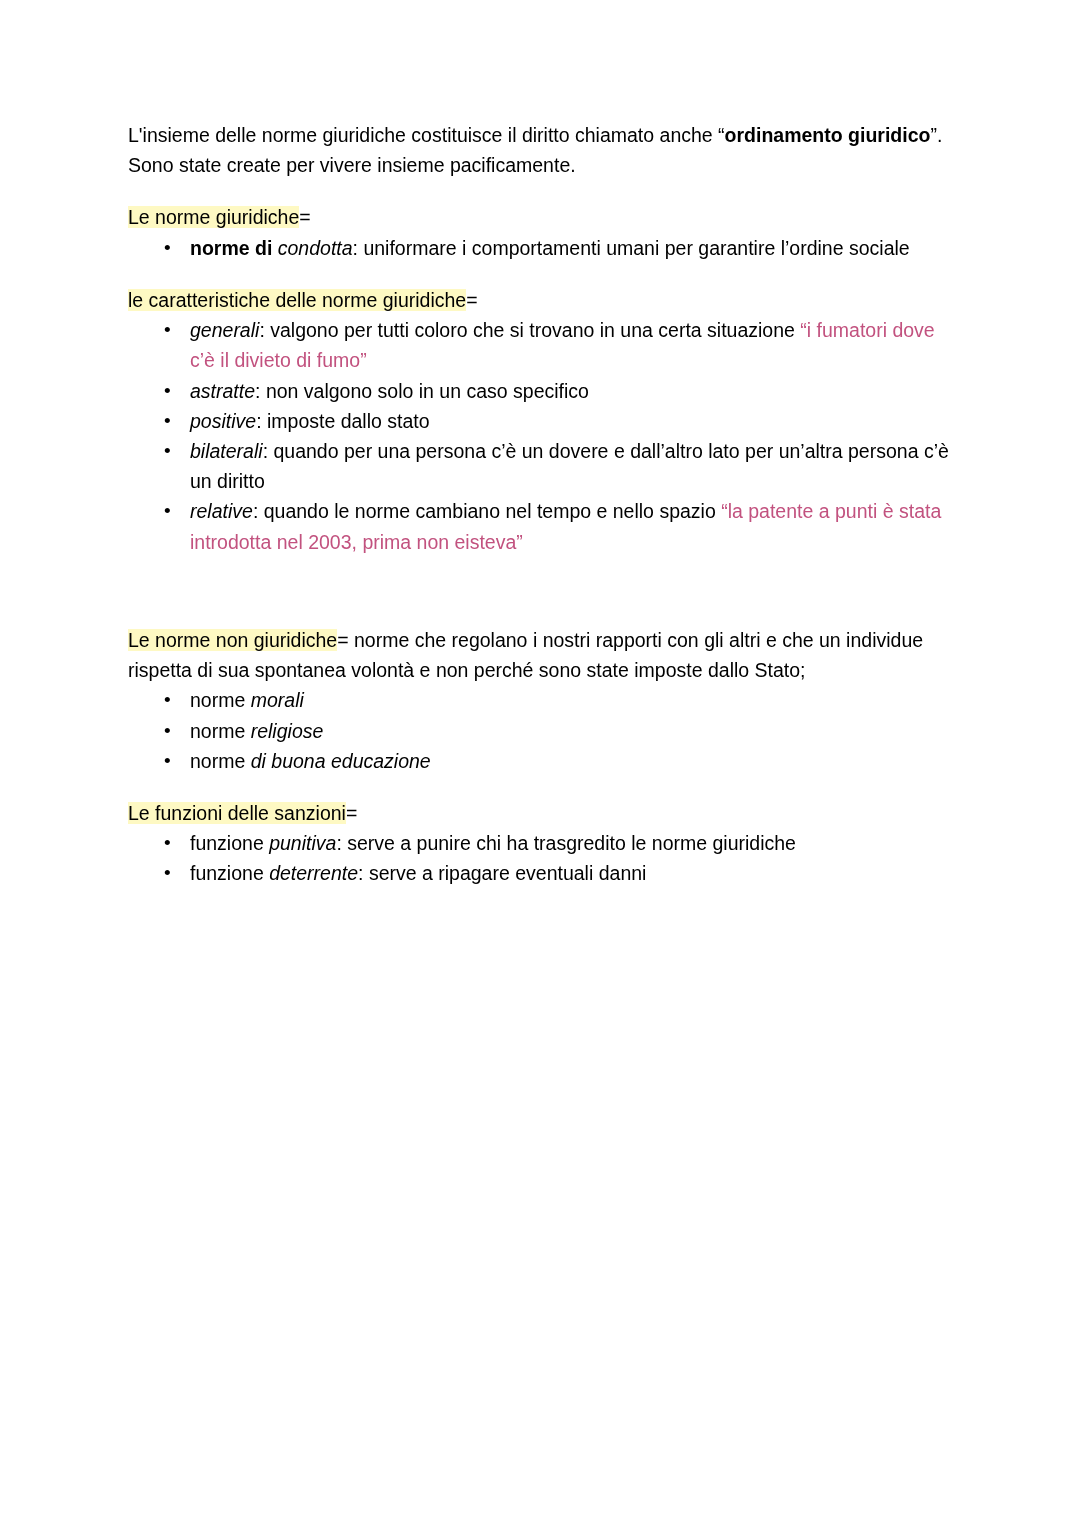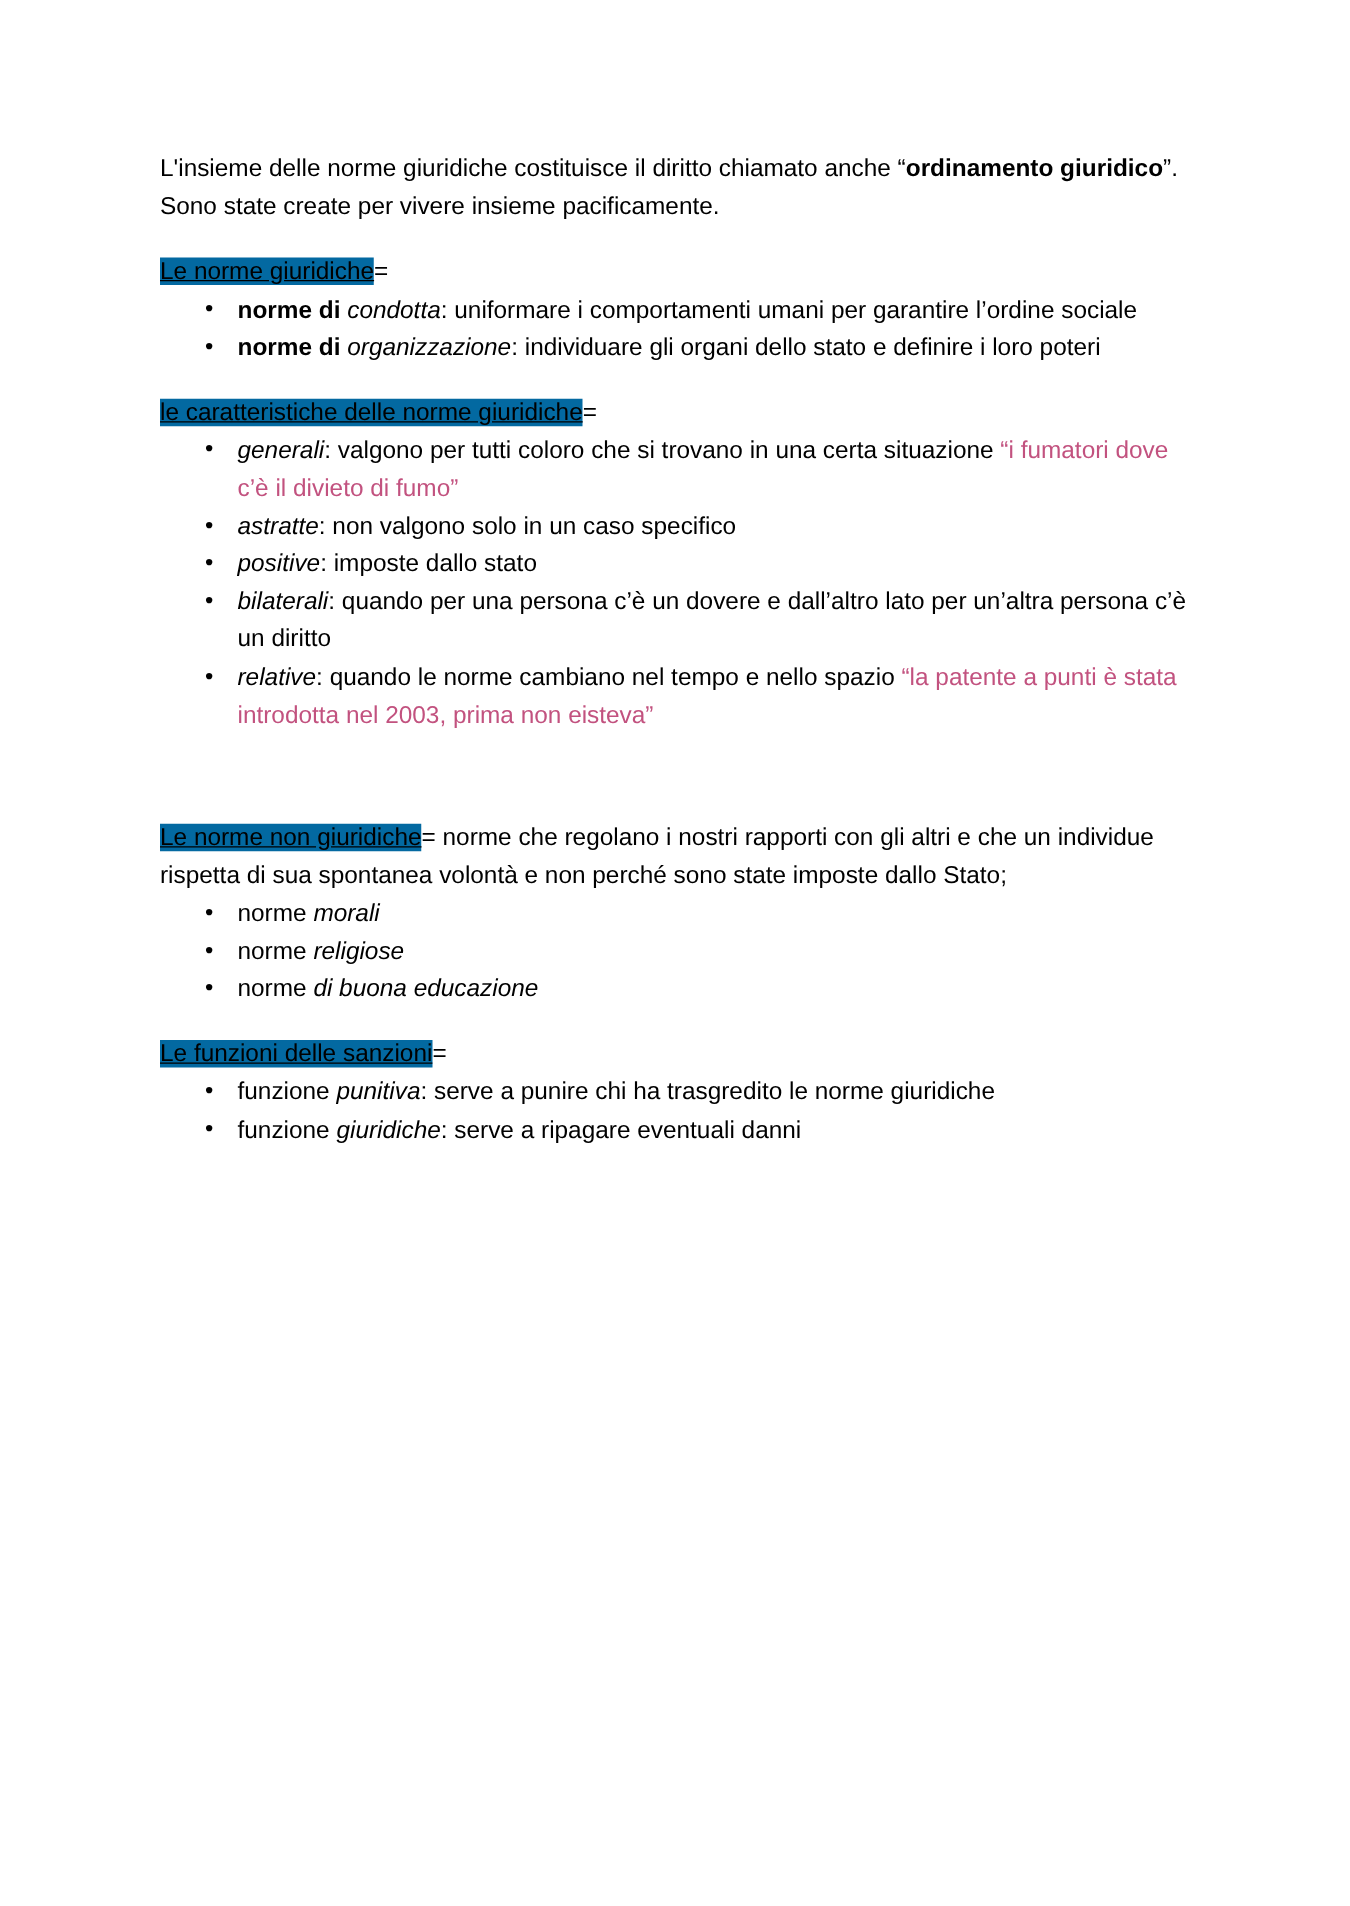"Le norme giuridiche" .hl { background: #0369a1 -> #fef9c3; text-decoration: underline -> none }
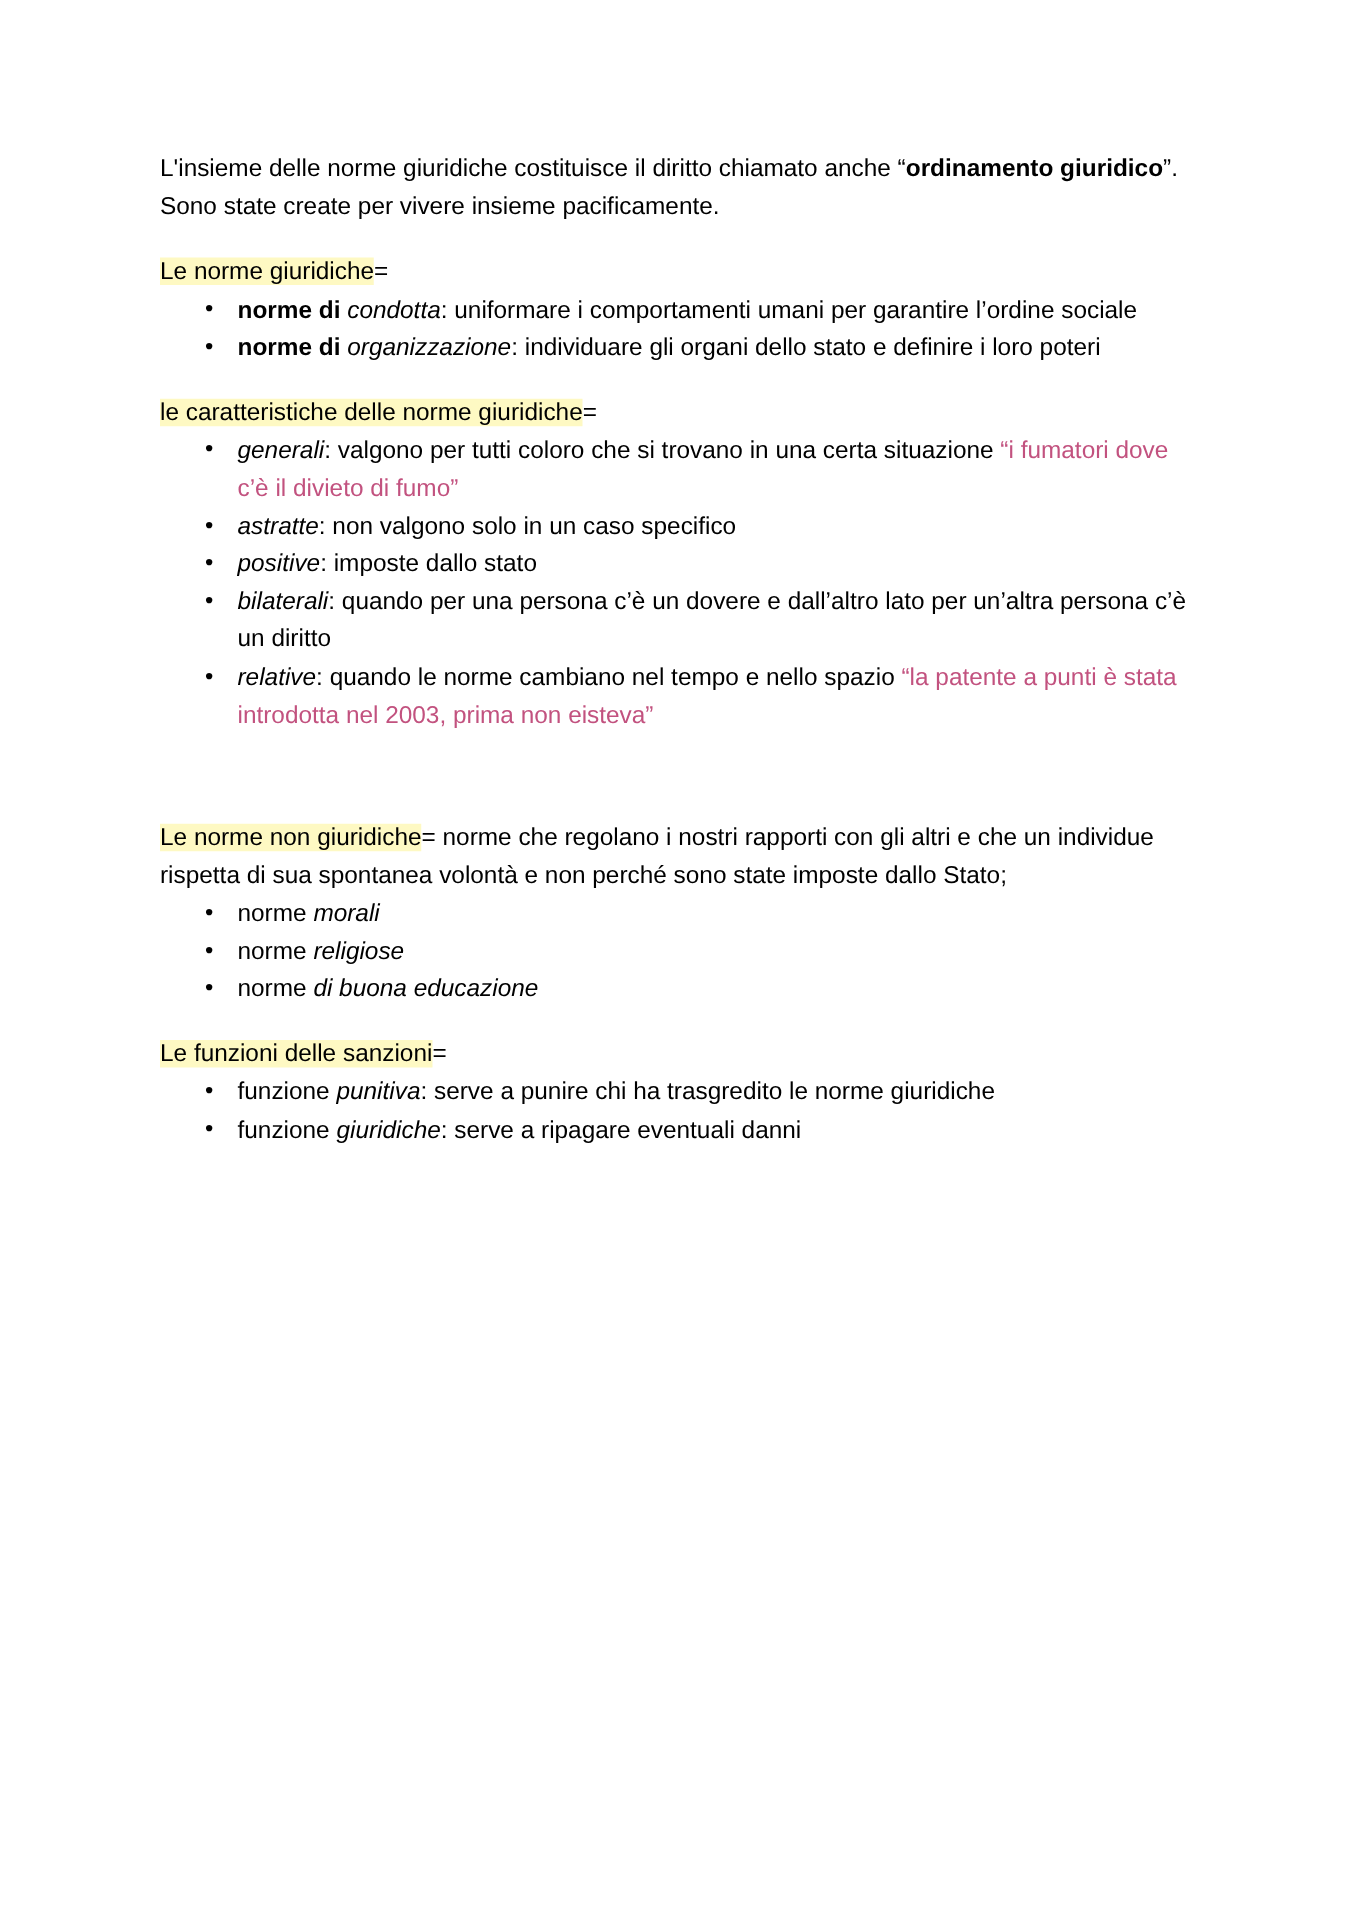"norme di organizzazione: individuare gli" li { html: <li> <span>norme di </span><span>organizzazione</span><span>: individuare gli organi dello stato e definire i loro poteri</span> </li> -> none }
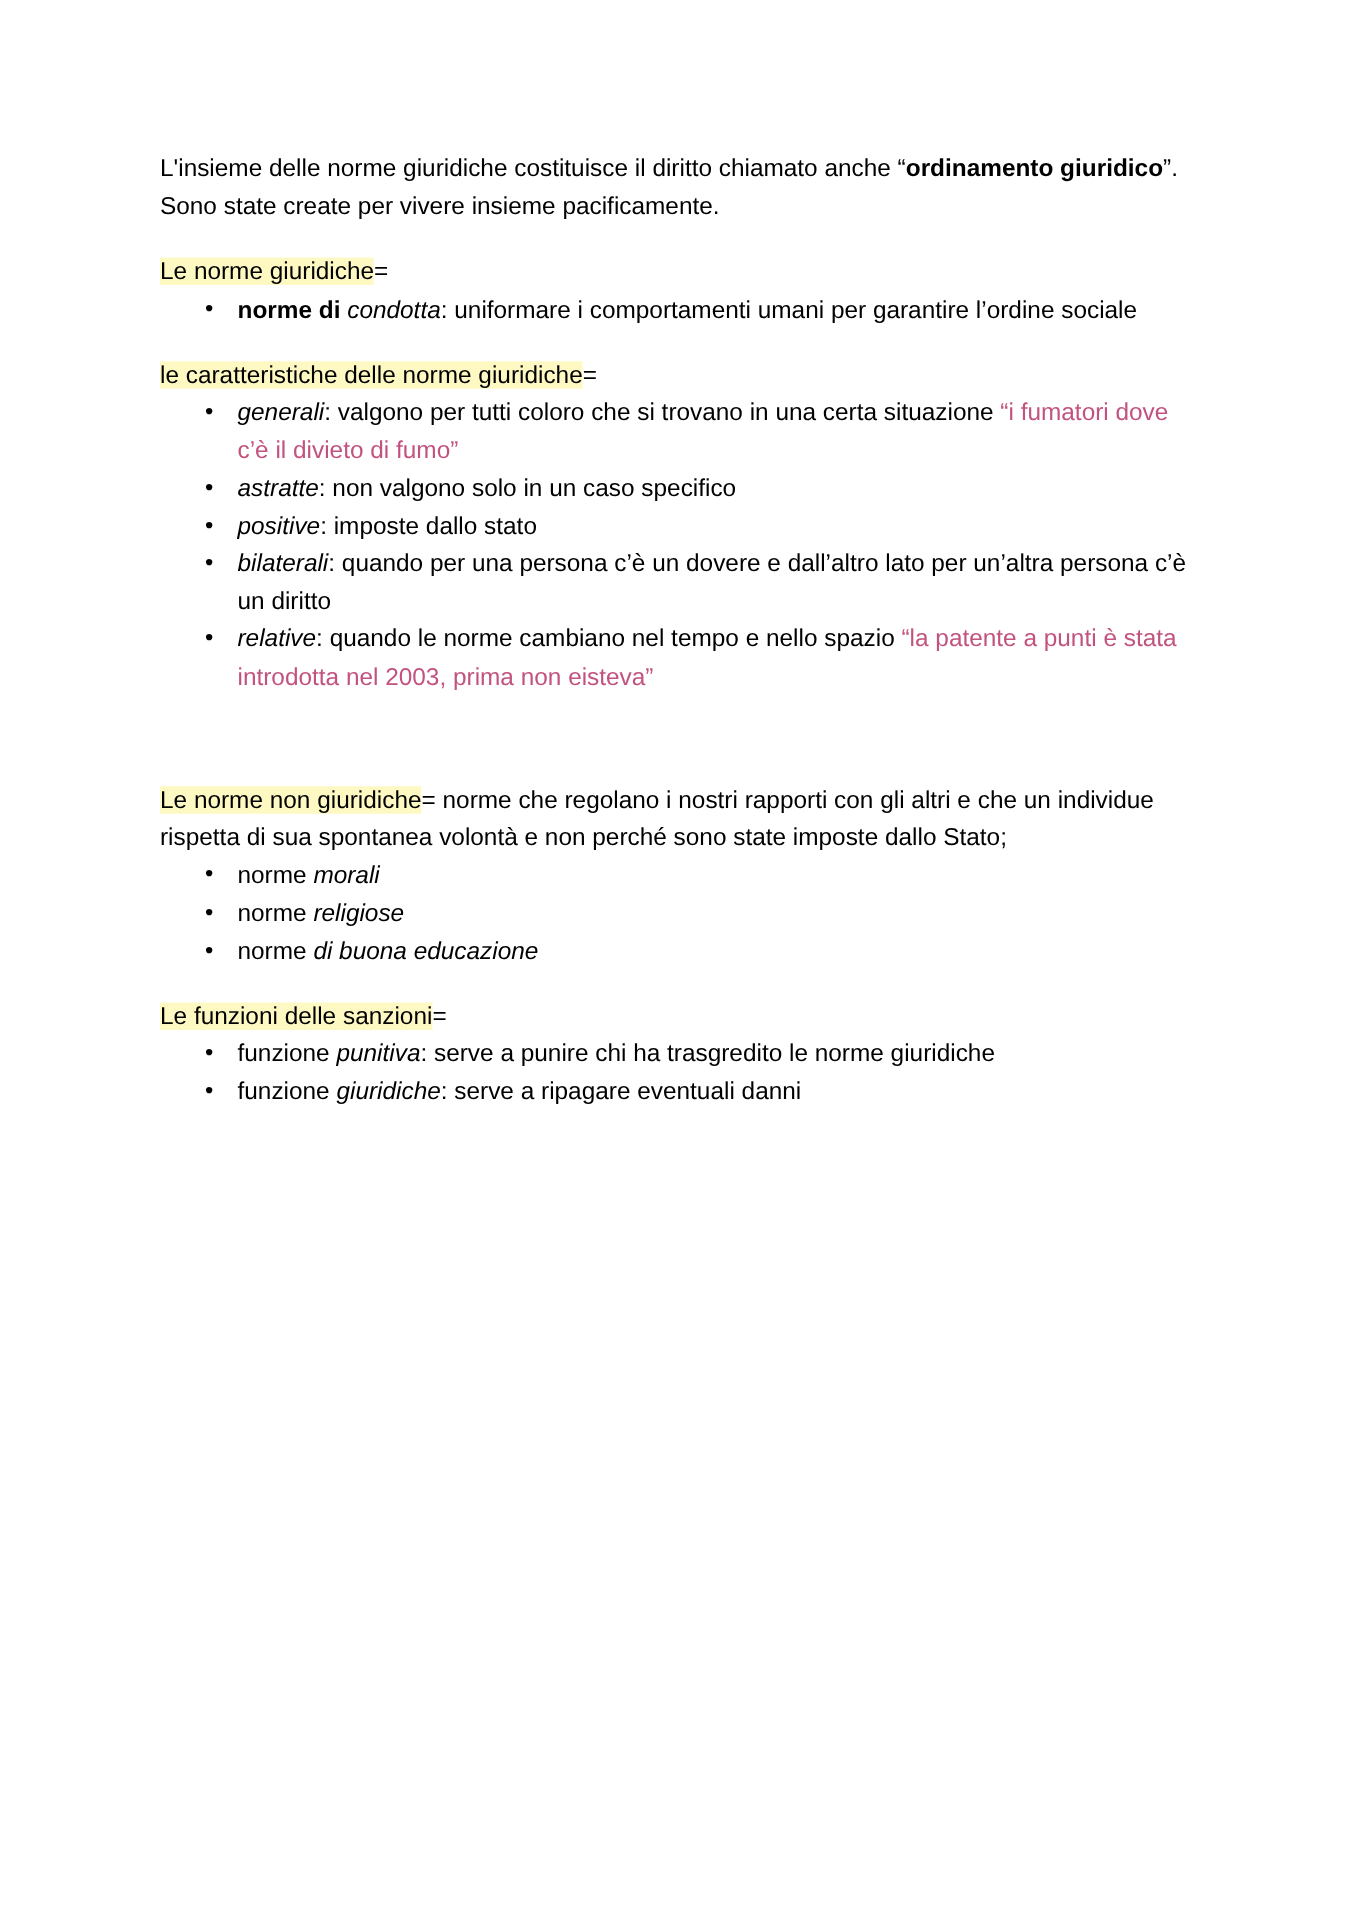"giuridiche" span.bi { text: giuridiche -> deterrente }
